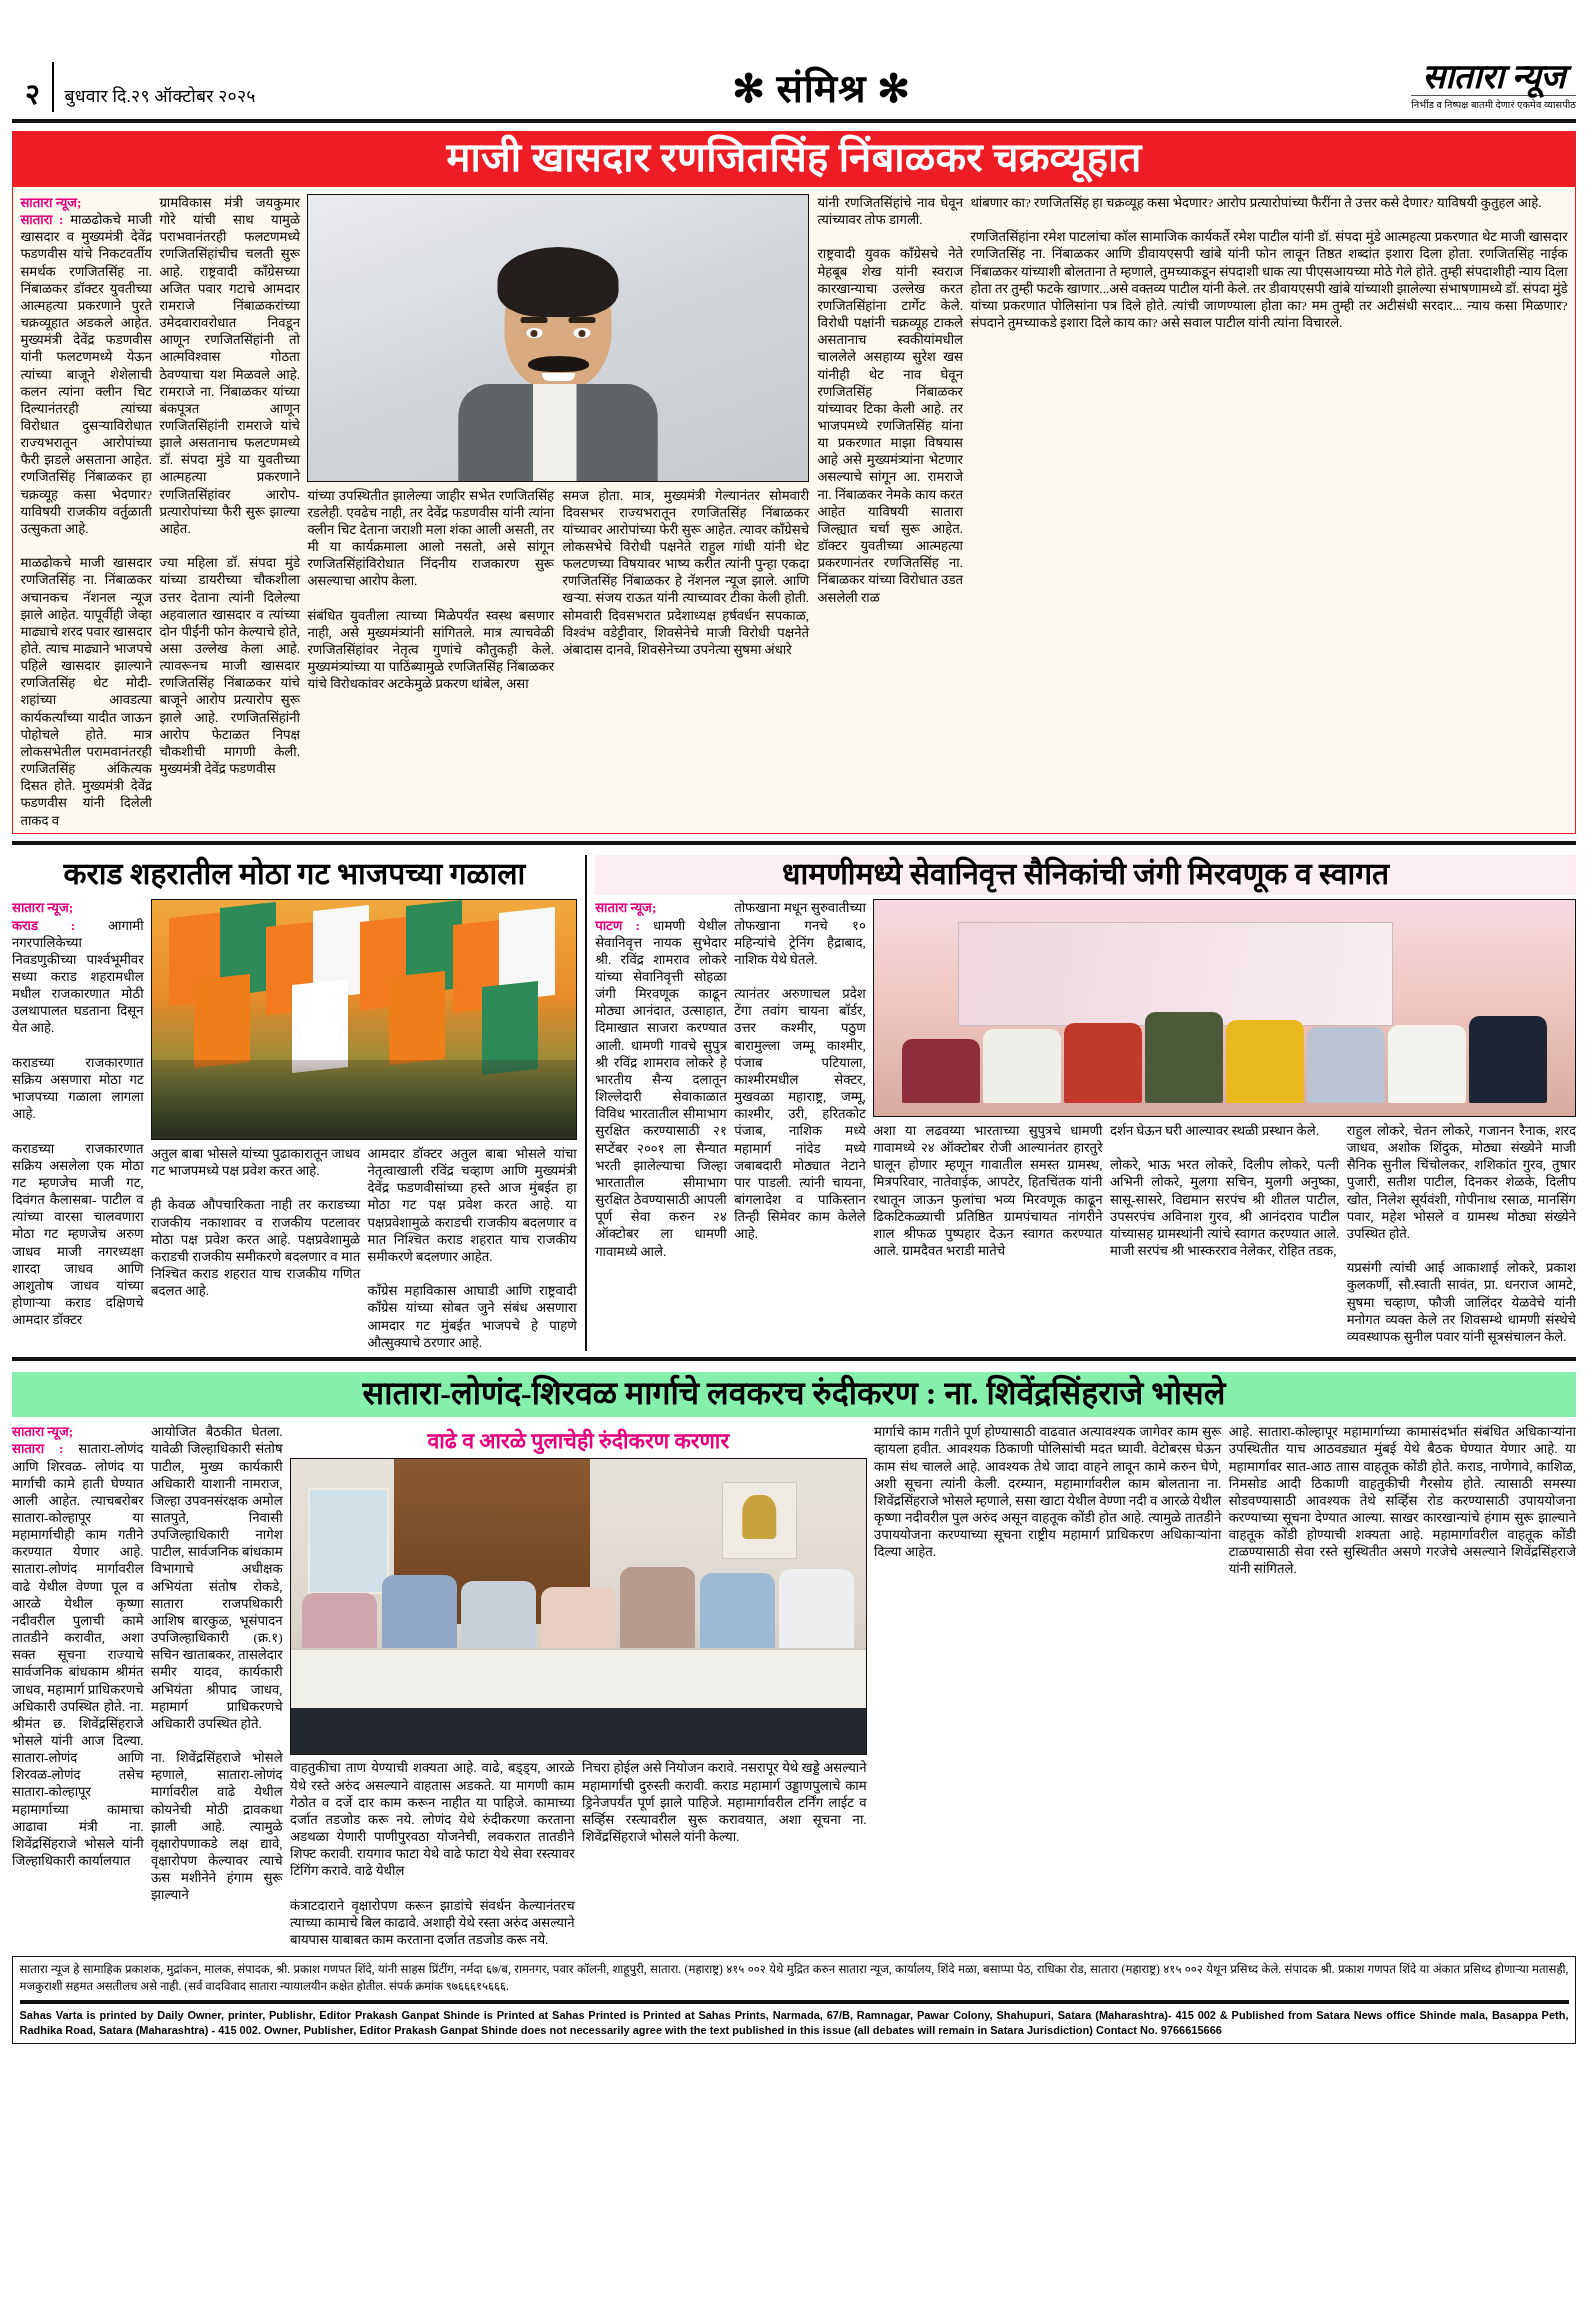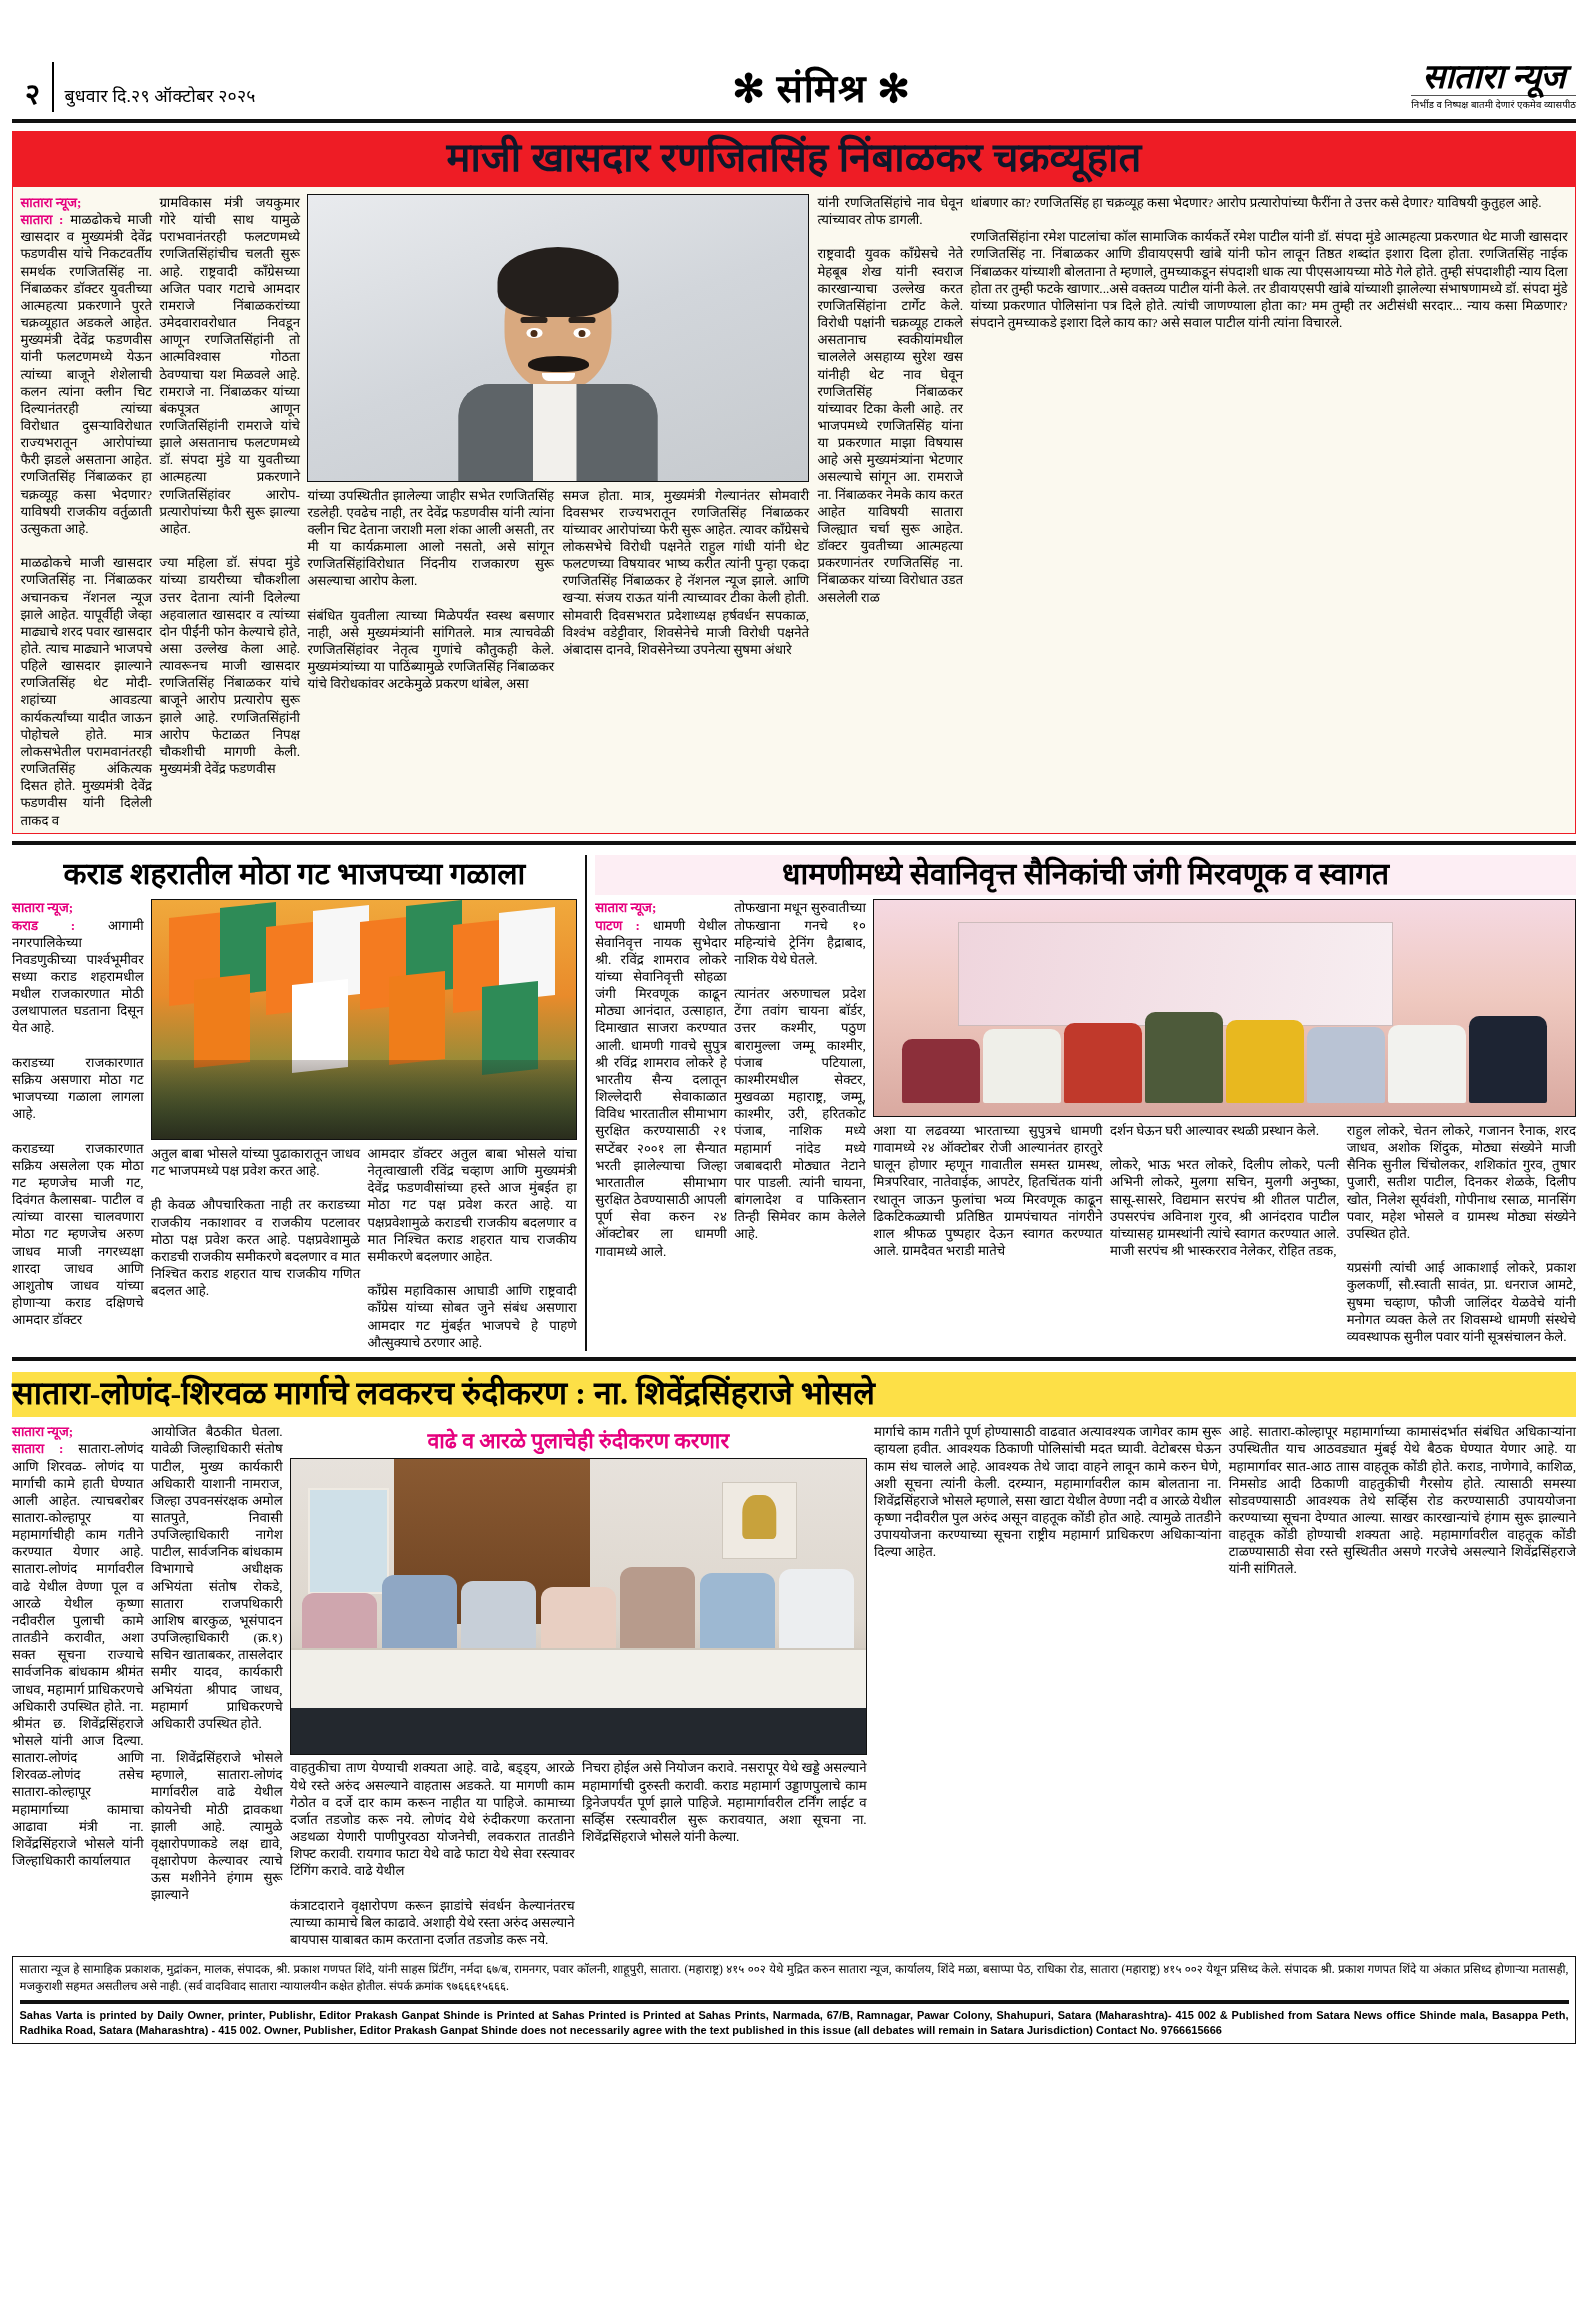"माजी खासदार रणजितसिंह निंबाळकर" .lead-head h1 { color: #0f172a -> #ffffff }
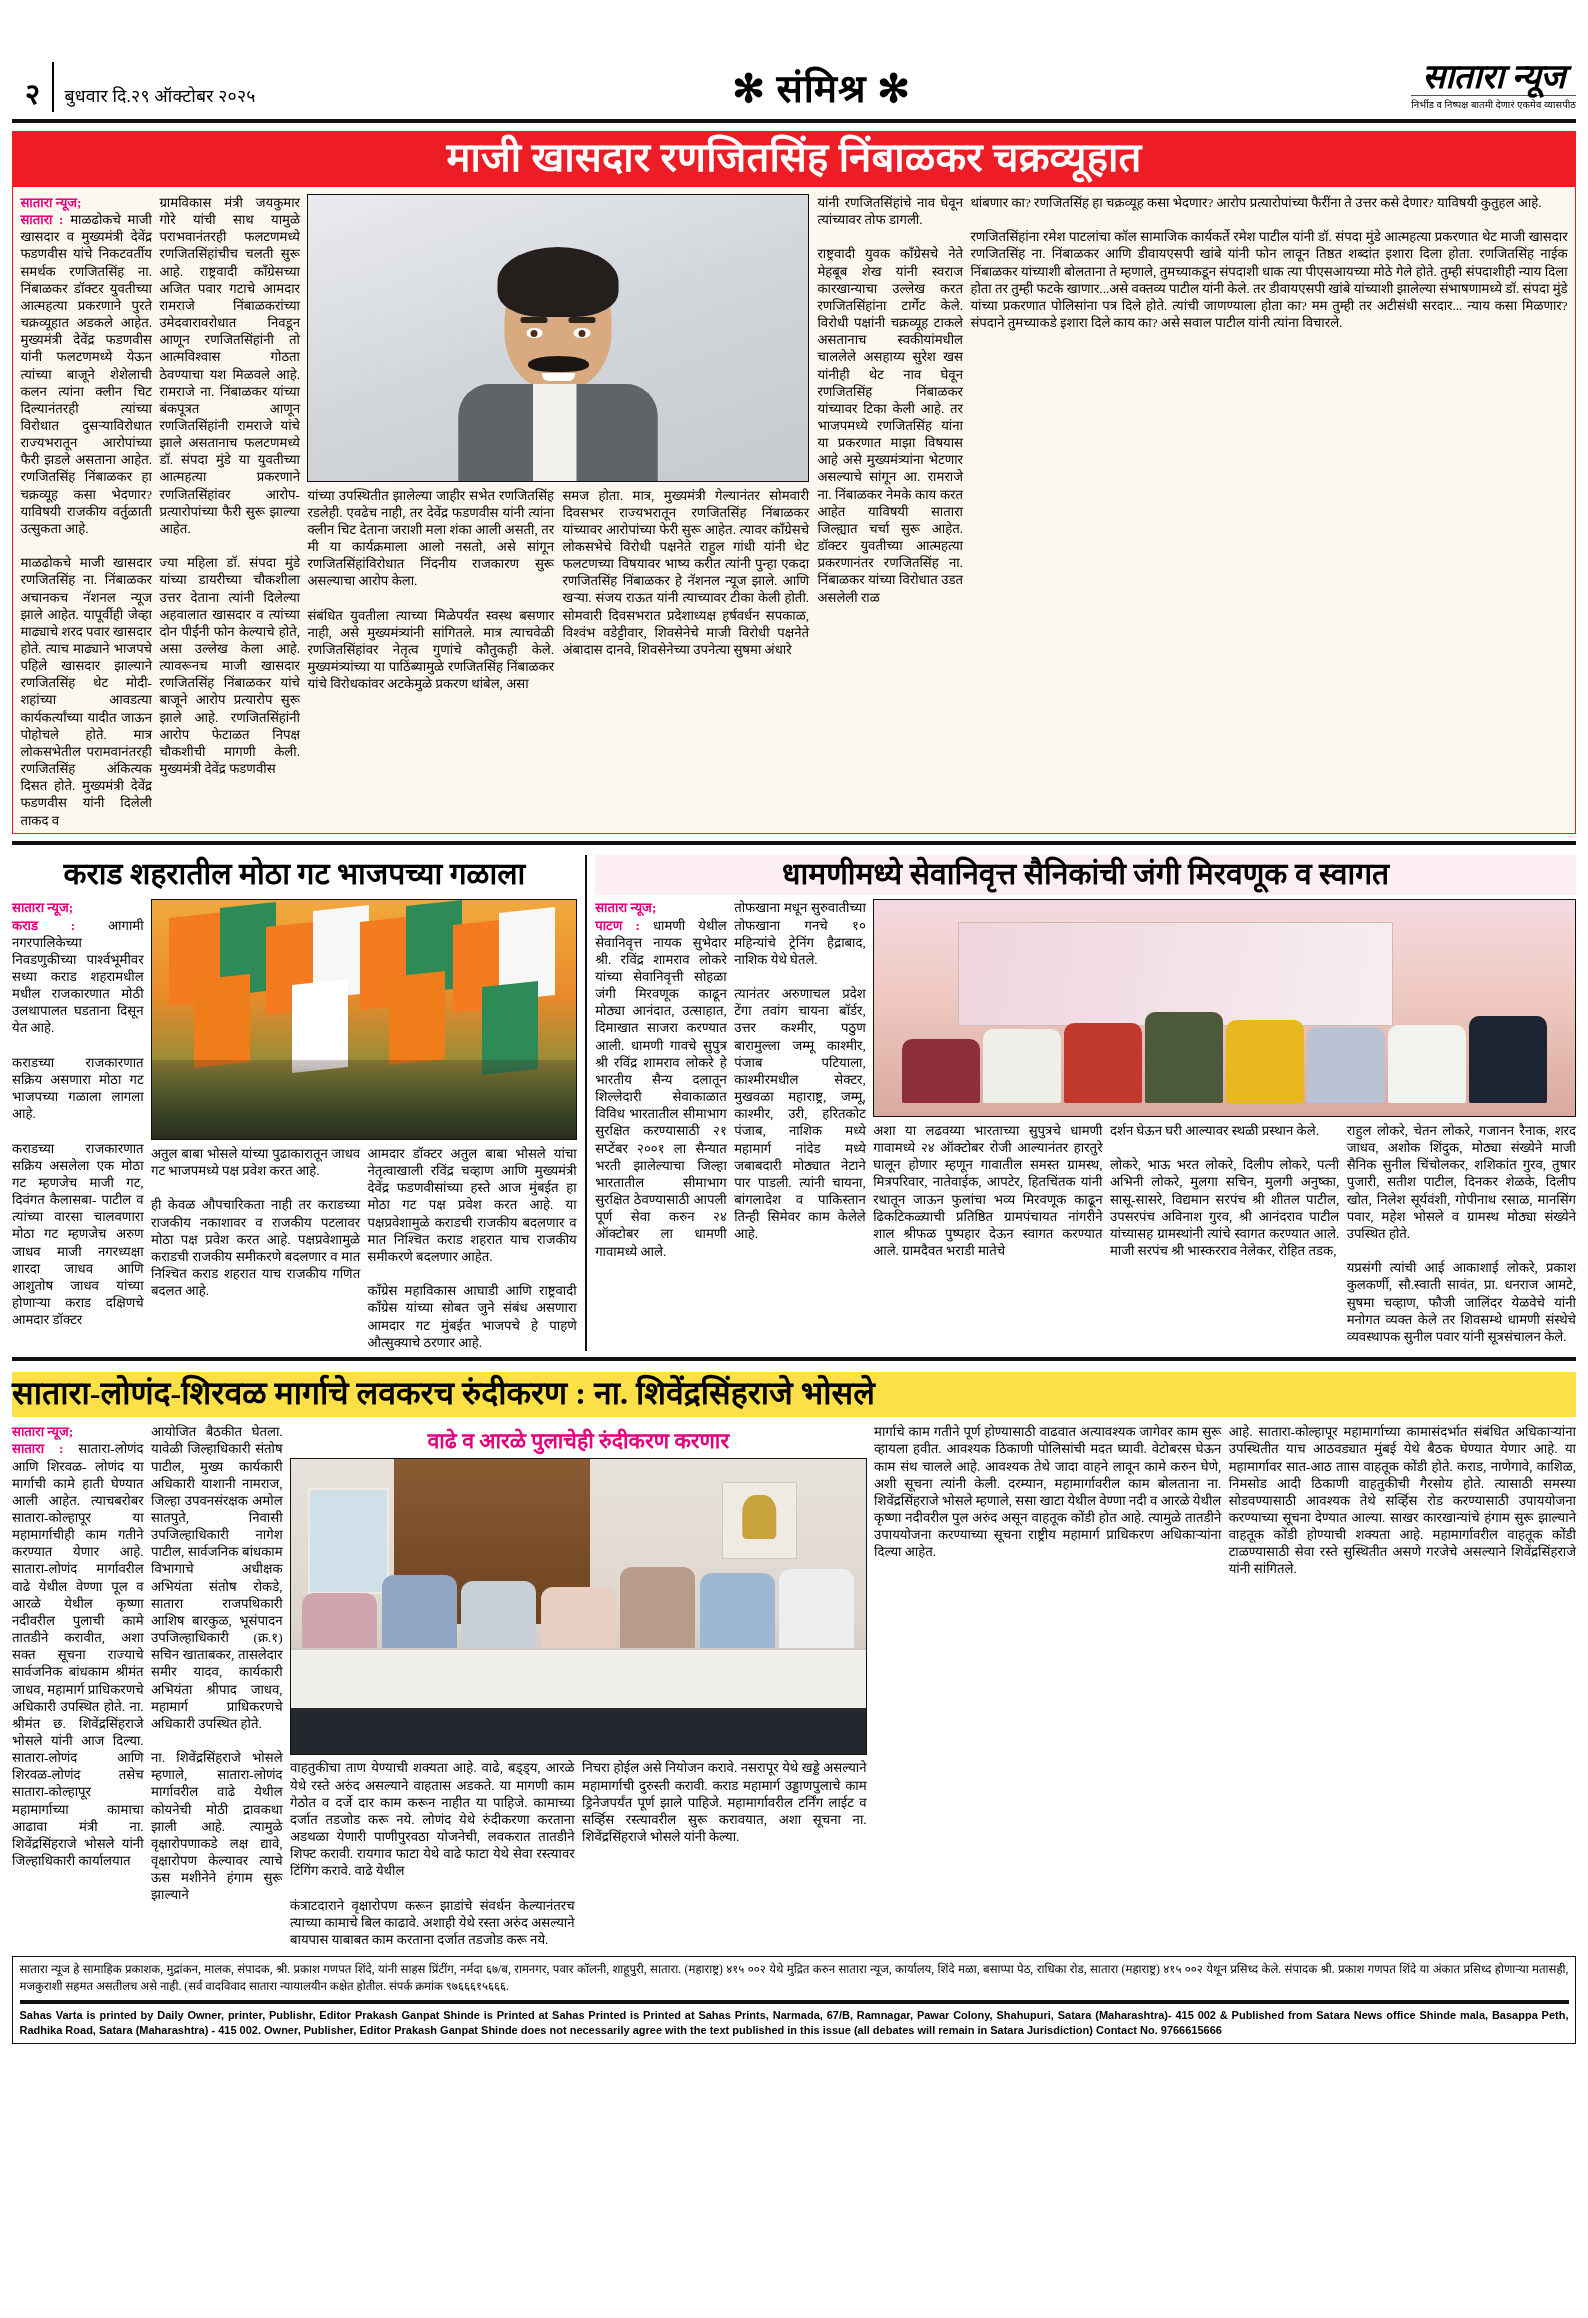"सातारा-लोणंद-शिरवळ मार्गाचे लवकरच" .bot-head { background: #fde047 -> #86efac; text-align: none -> center }
